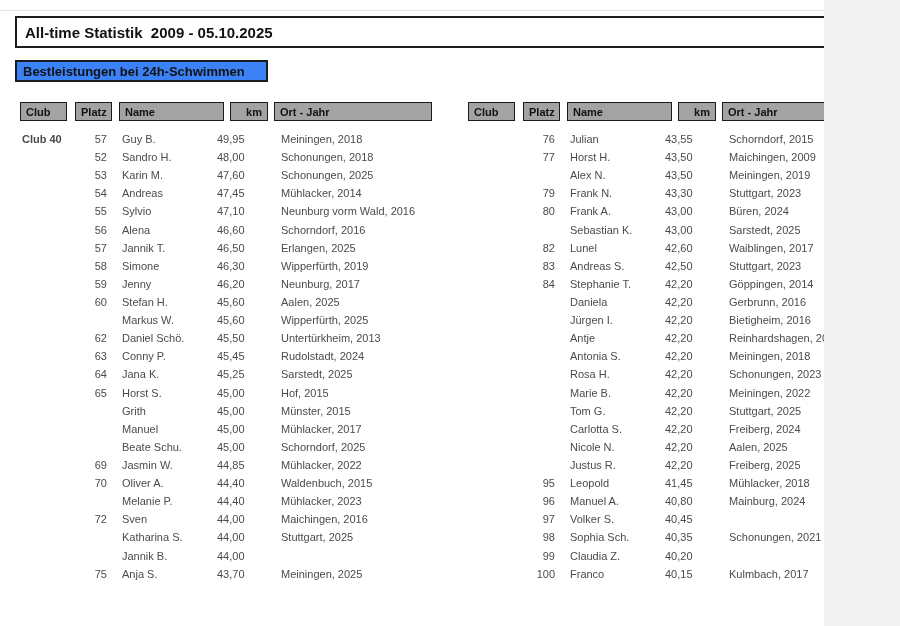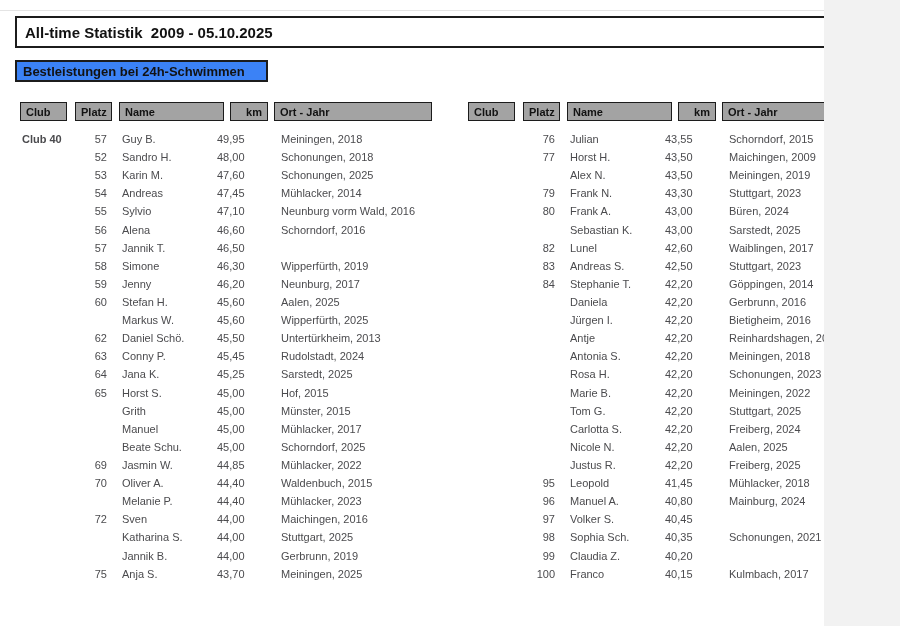"Erlangen, 2025" span.c-ort { html: none -> <span>Erlangen, 2025</span> }
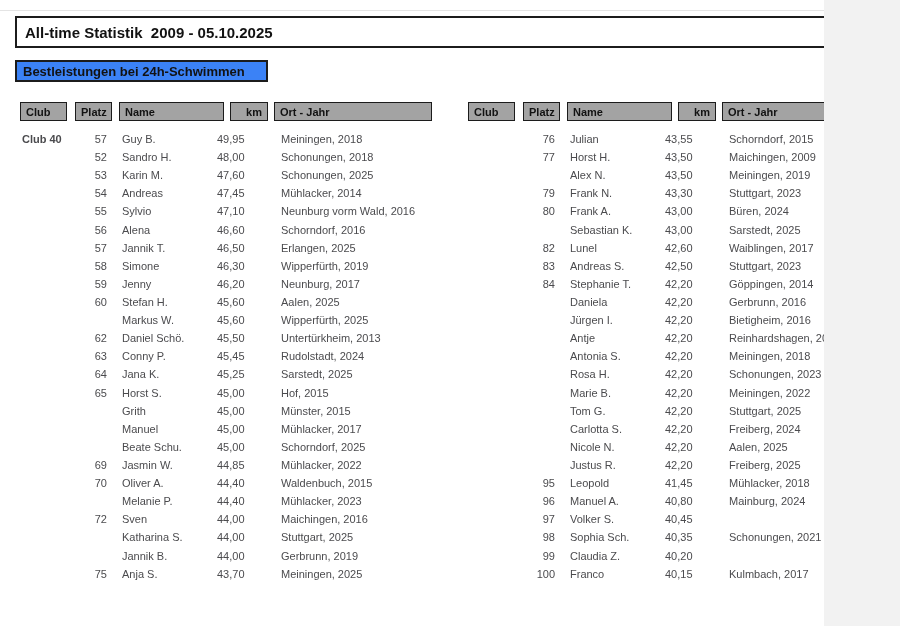"Gerbrunn, 2019" span.c-ort { html: <span>Gerbrunn, 2019</span> -> none }
